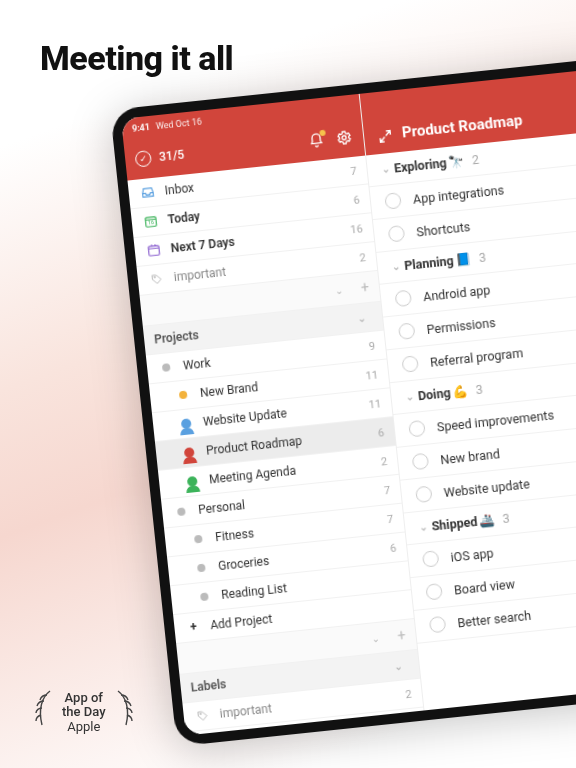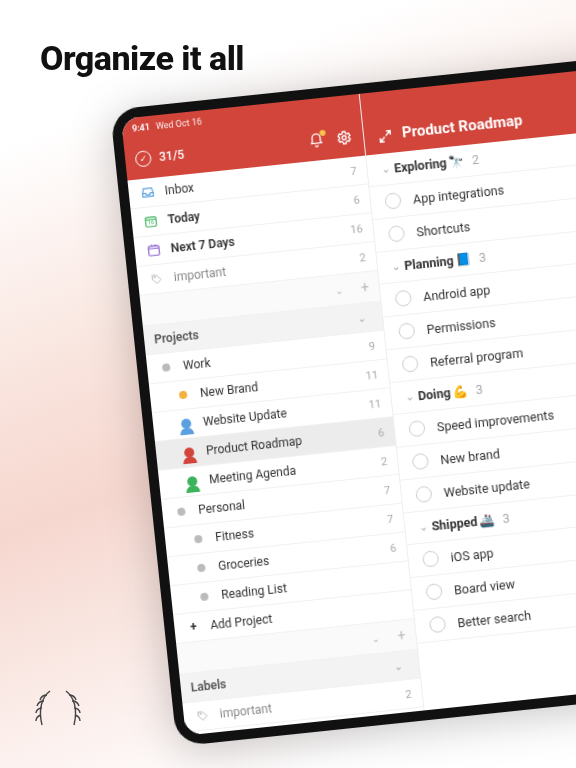"Organize it all" div.headline { text: Organize -> Meeting }
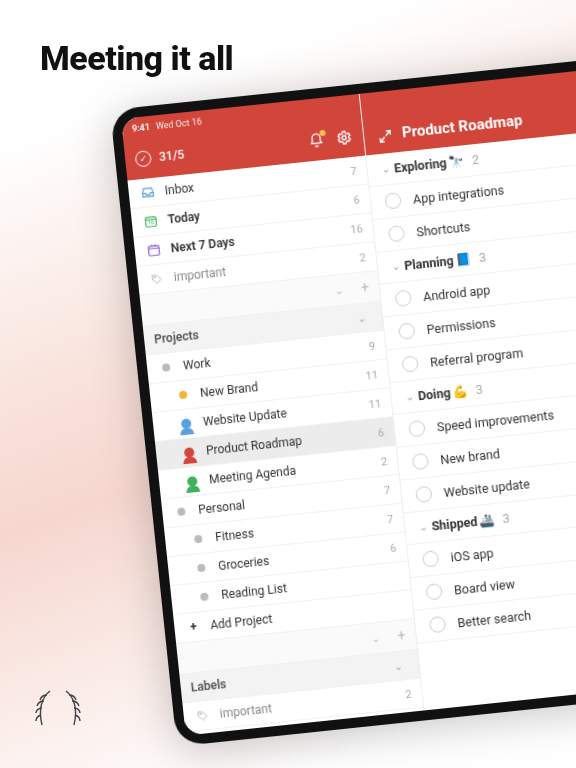"App of" span.txt { html: none -> <span> <b>App of</b> <b>the Day</b> <span>Apple</span> </span> }
